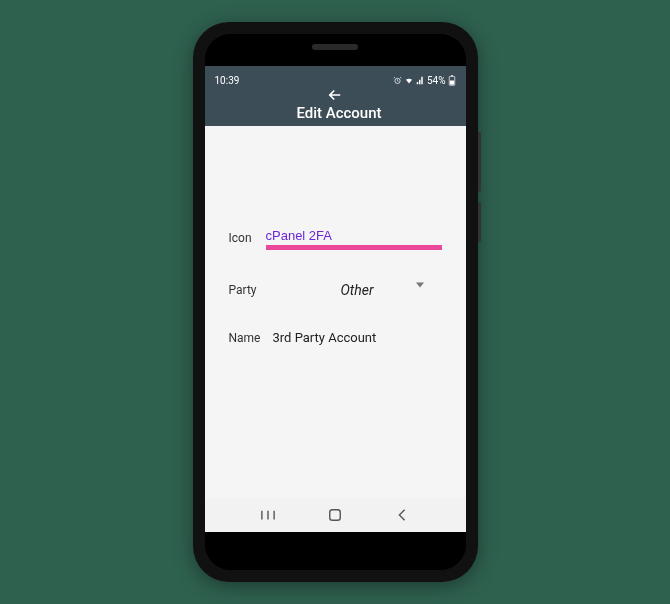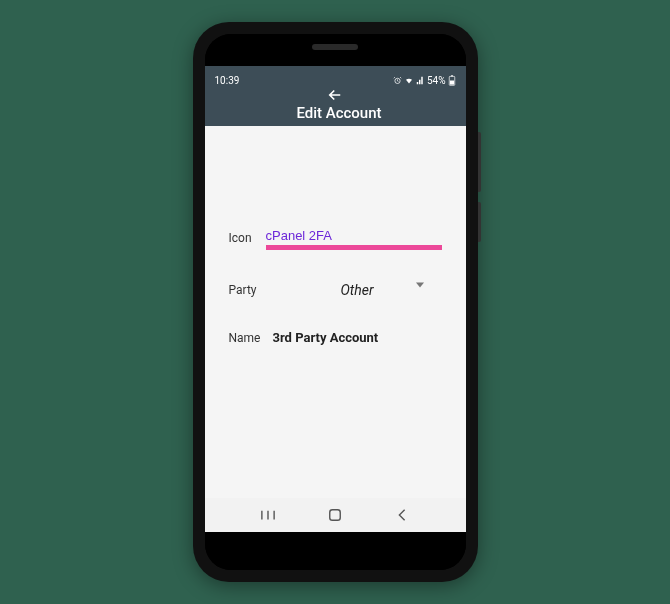"3rd Party Account" .value { font-weight: bold -> none }
